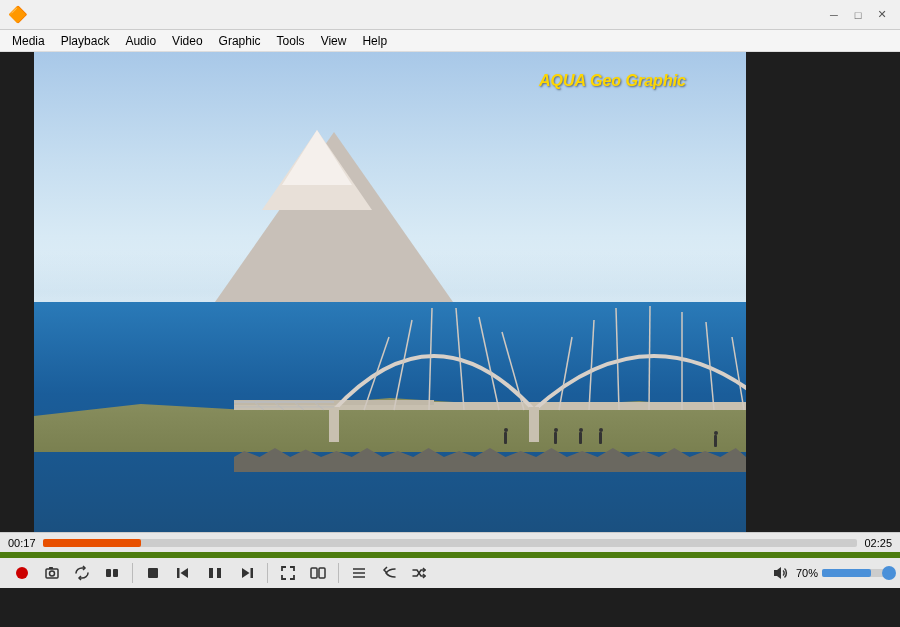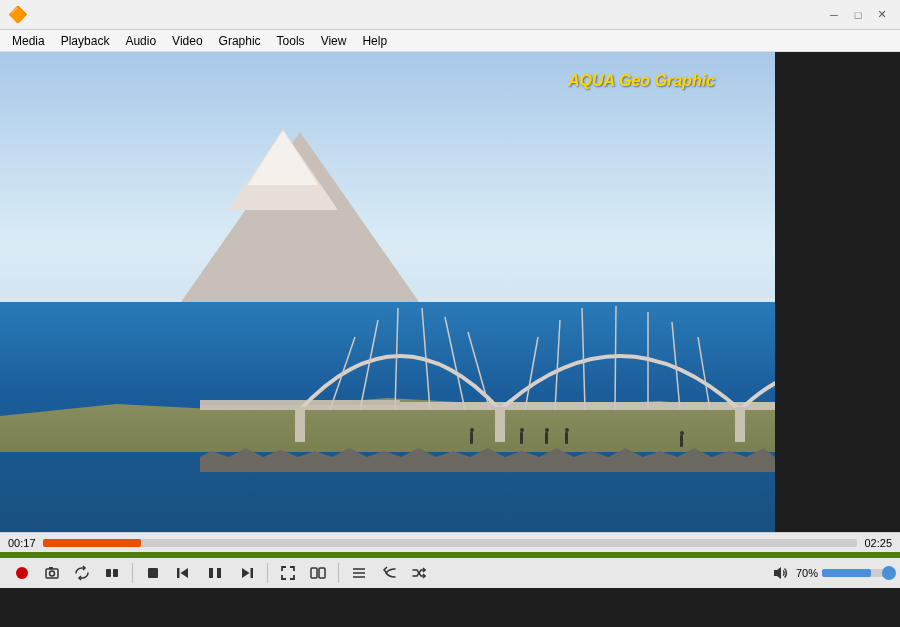"AQUA Geo Graphic" #video-area { margin-left: none -> 34px; width: 775px -> 712px }
